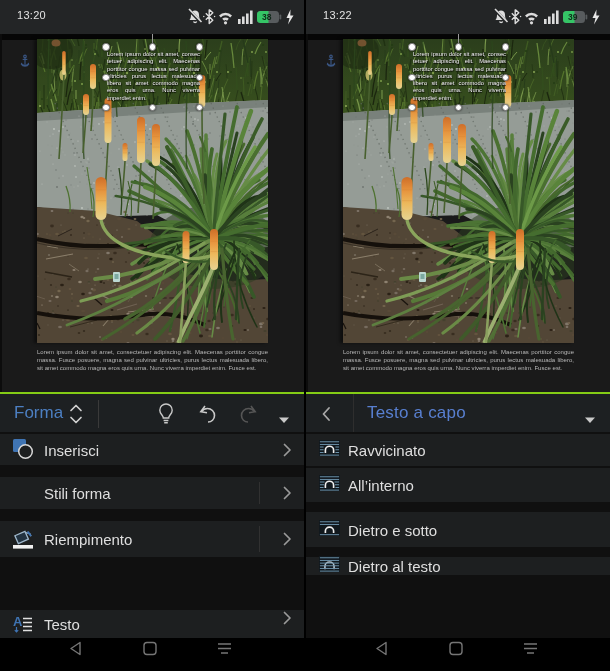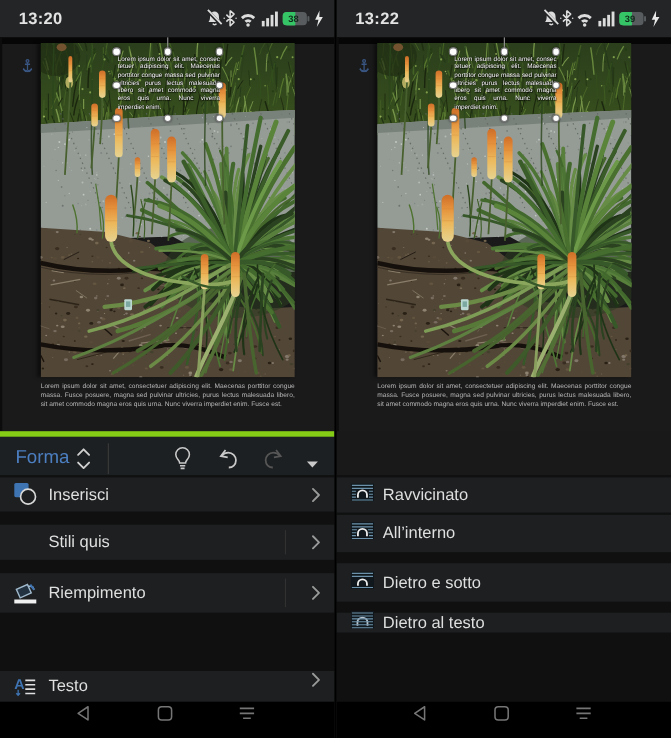"13:20" .time { font-size: 15px -> 11px; font-weight: bold -> normal }
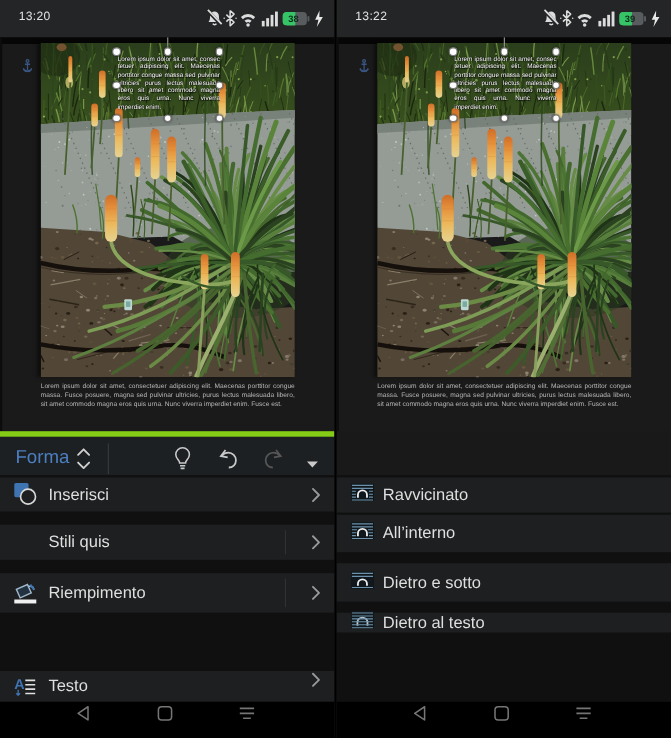"Forma" .toolbar { border-top: 5px solid #84cc16 -> 2px solid #84cc16 }
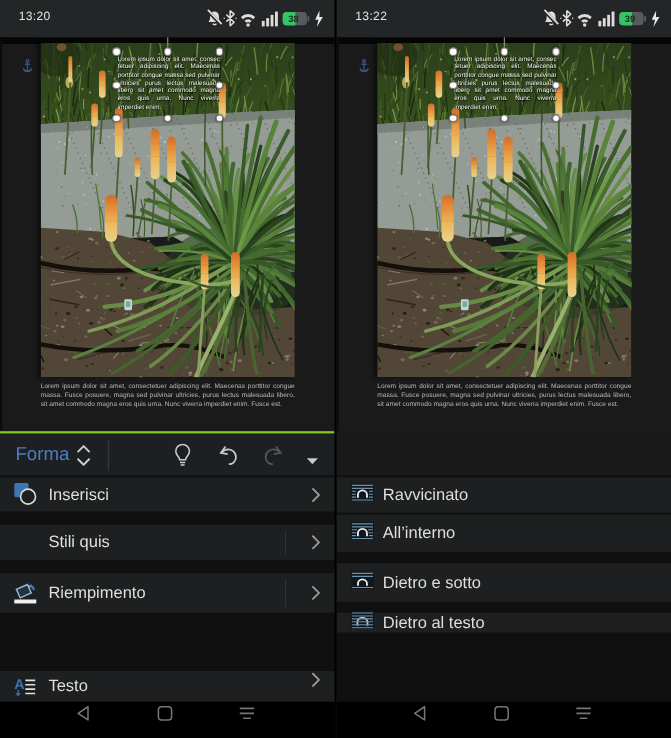"Testo a capo" div.toolbar { html: none -> <div> <span><svg> <path></path> </svg></span> <span></span> <span>Testo a capo</span> <span><svg> <path></path> </svg></span> </div> }
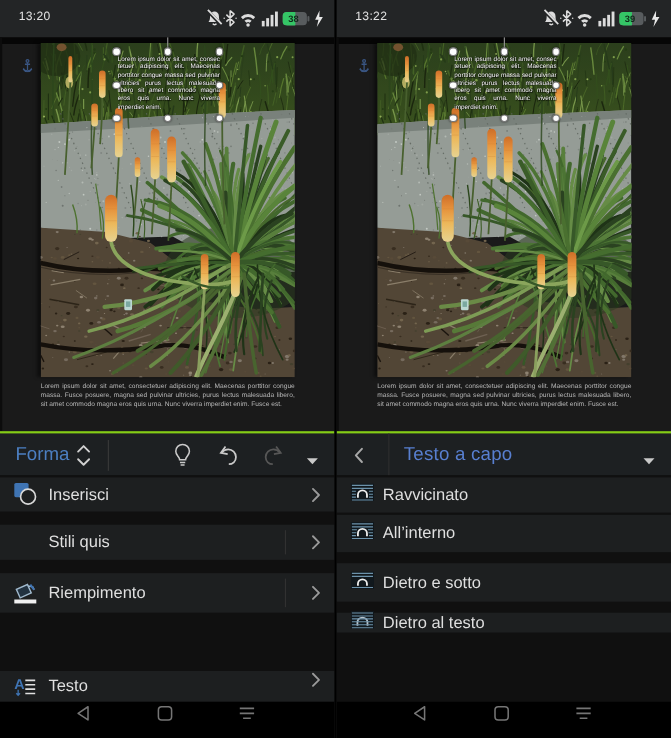"Stili quis" span.rtx { text: quis -> forma }
